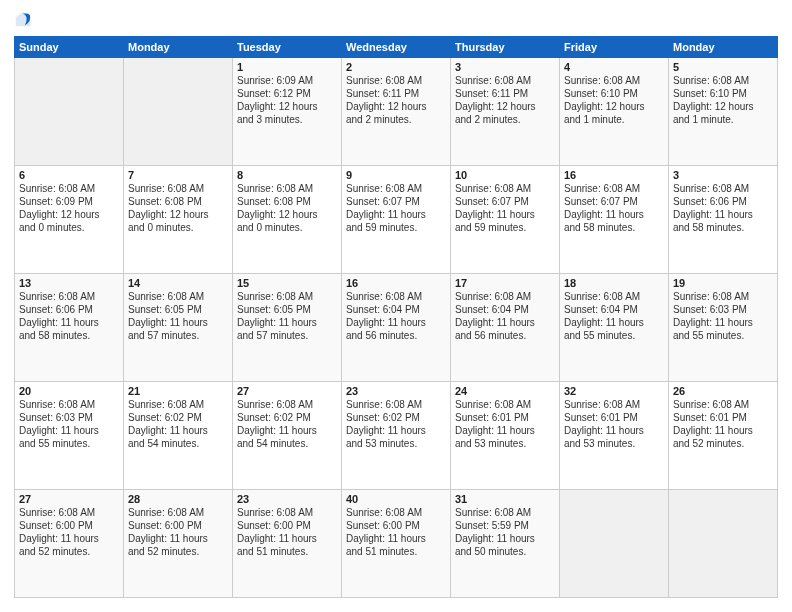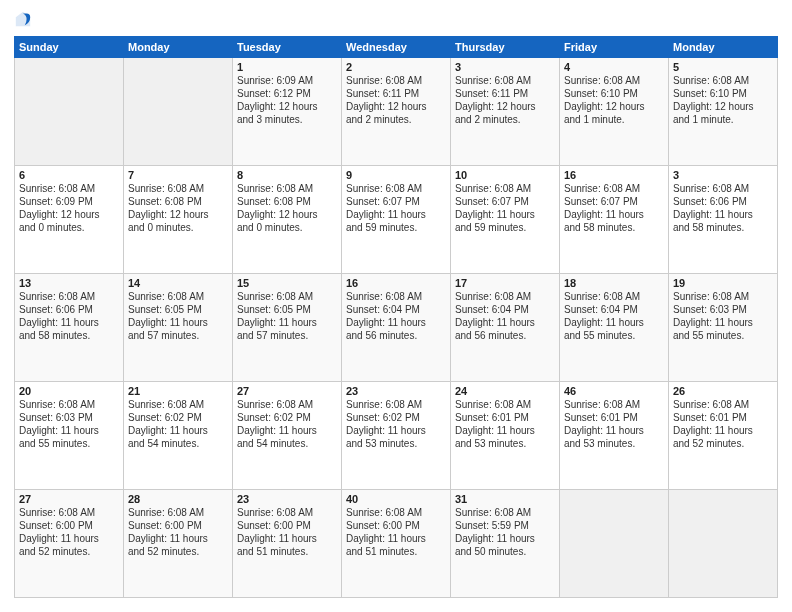"46" span.day-number { text: 46 -> 32 }
